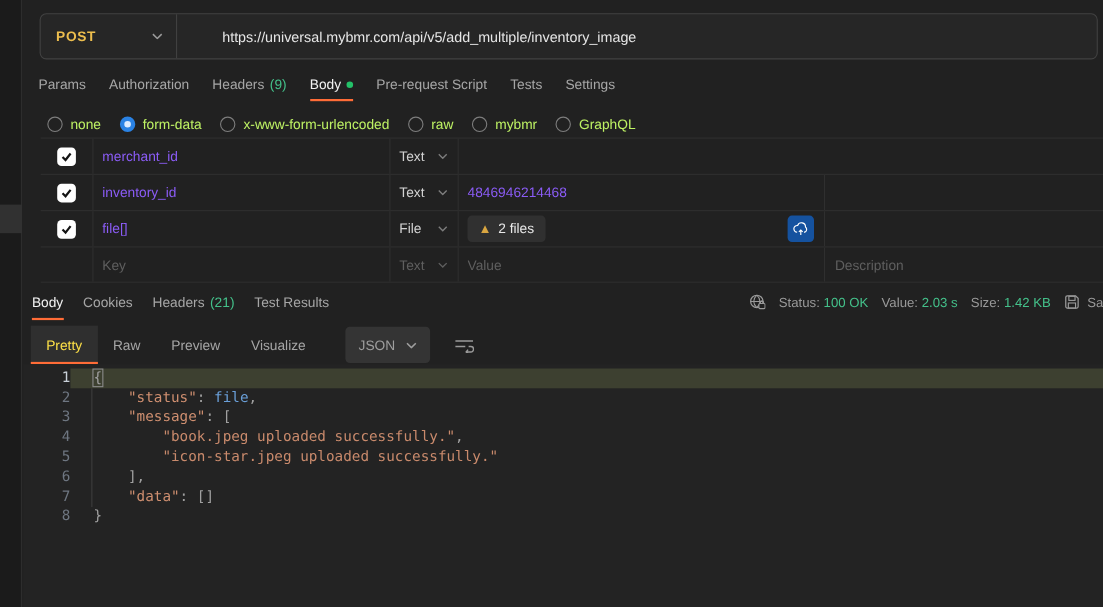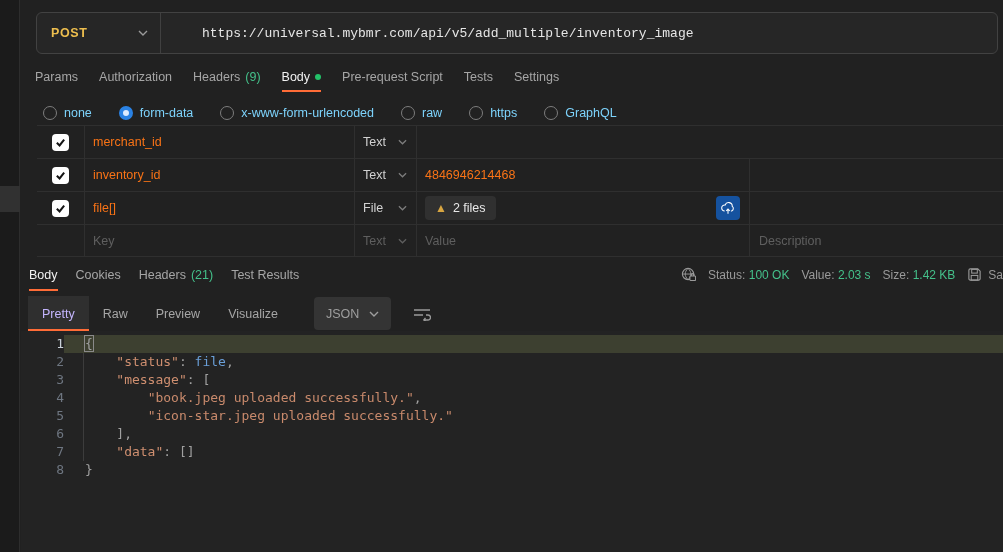"https://universal.mybmr.com/api/v5/add_m" .url-input { font-family: Liberation Mono, monospace -> Liberation Sans, sans-serif }
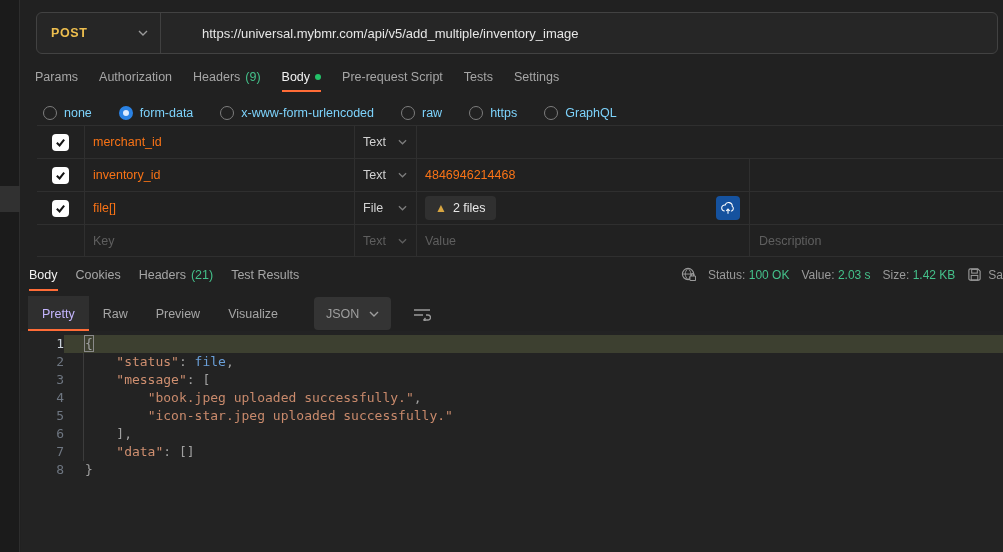"none" .radio-row { color: #7dd3fc -> #bef264; gap: 27px -> 17px }
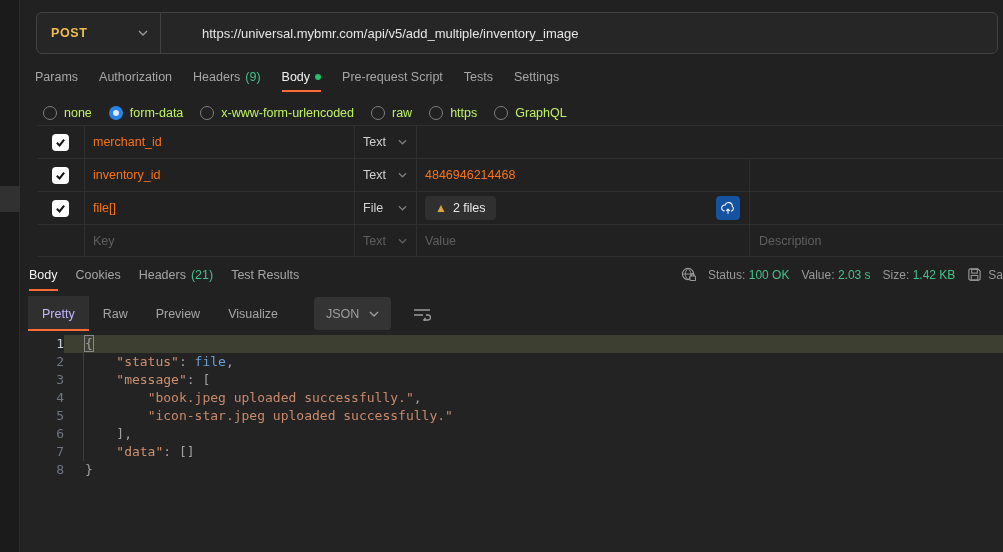"https" span { text: https -> mybmr }
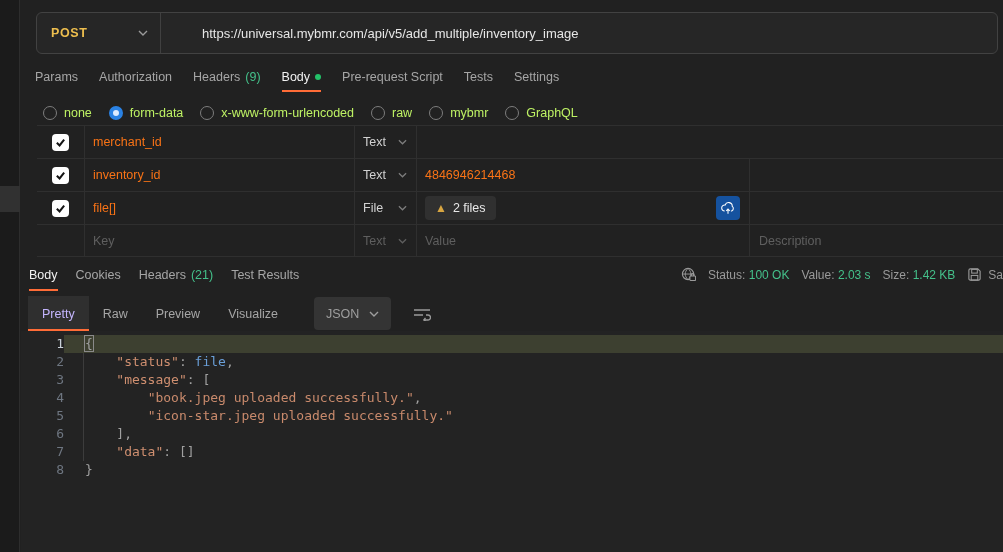"merchant_id" .cell input { color: #f97316 -> #8b5cf6 }
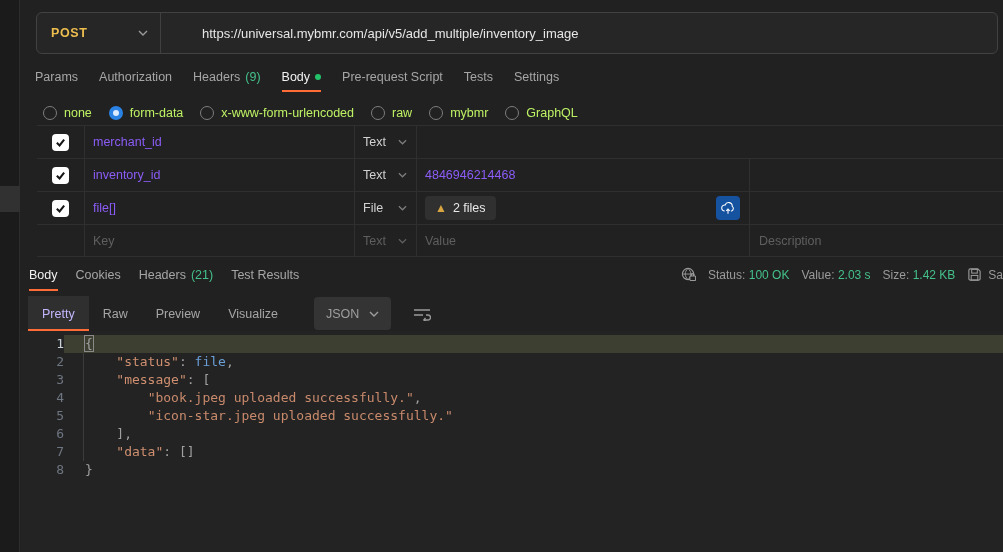"Pretty" .view-tab.active { color: #c4b5fd -> #fde047 }
